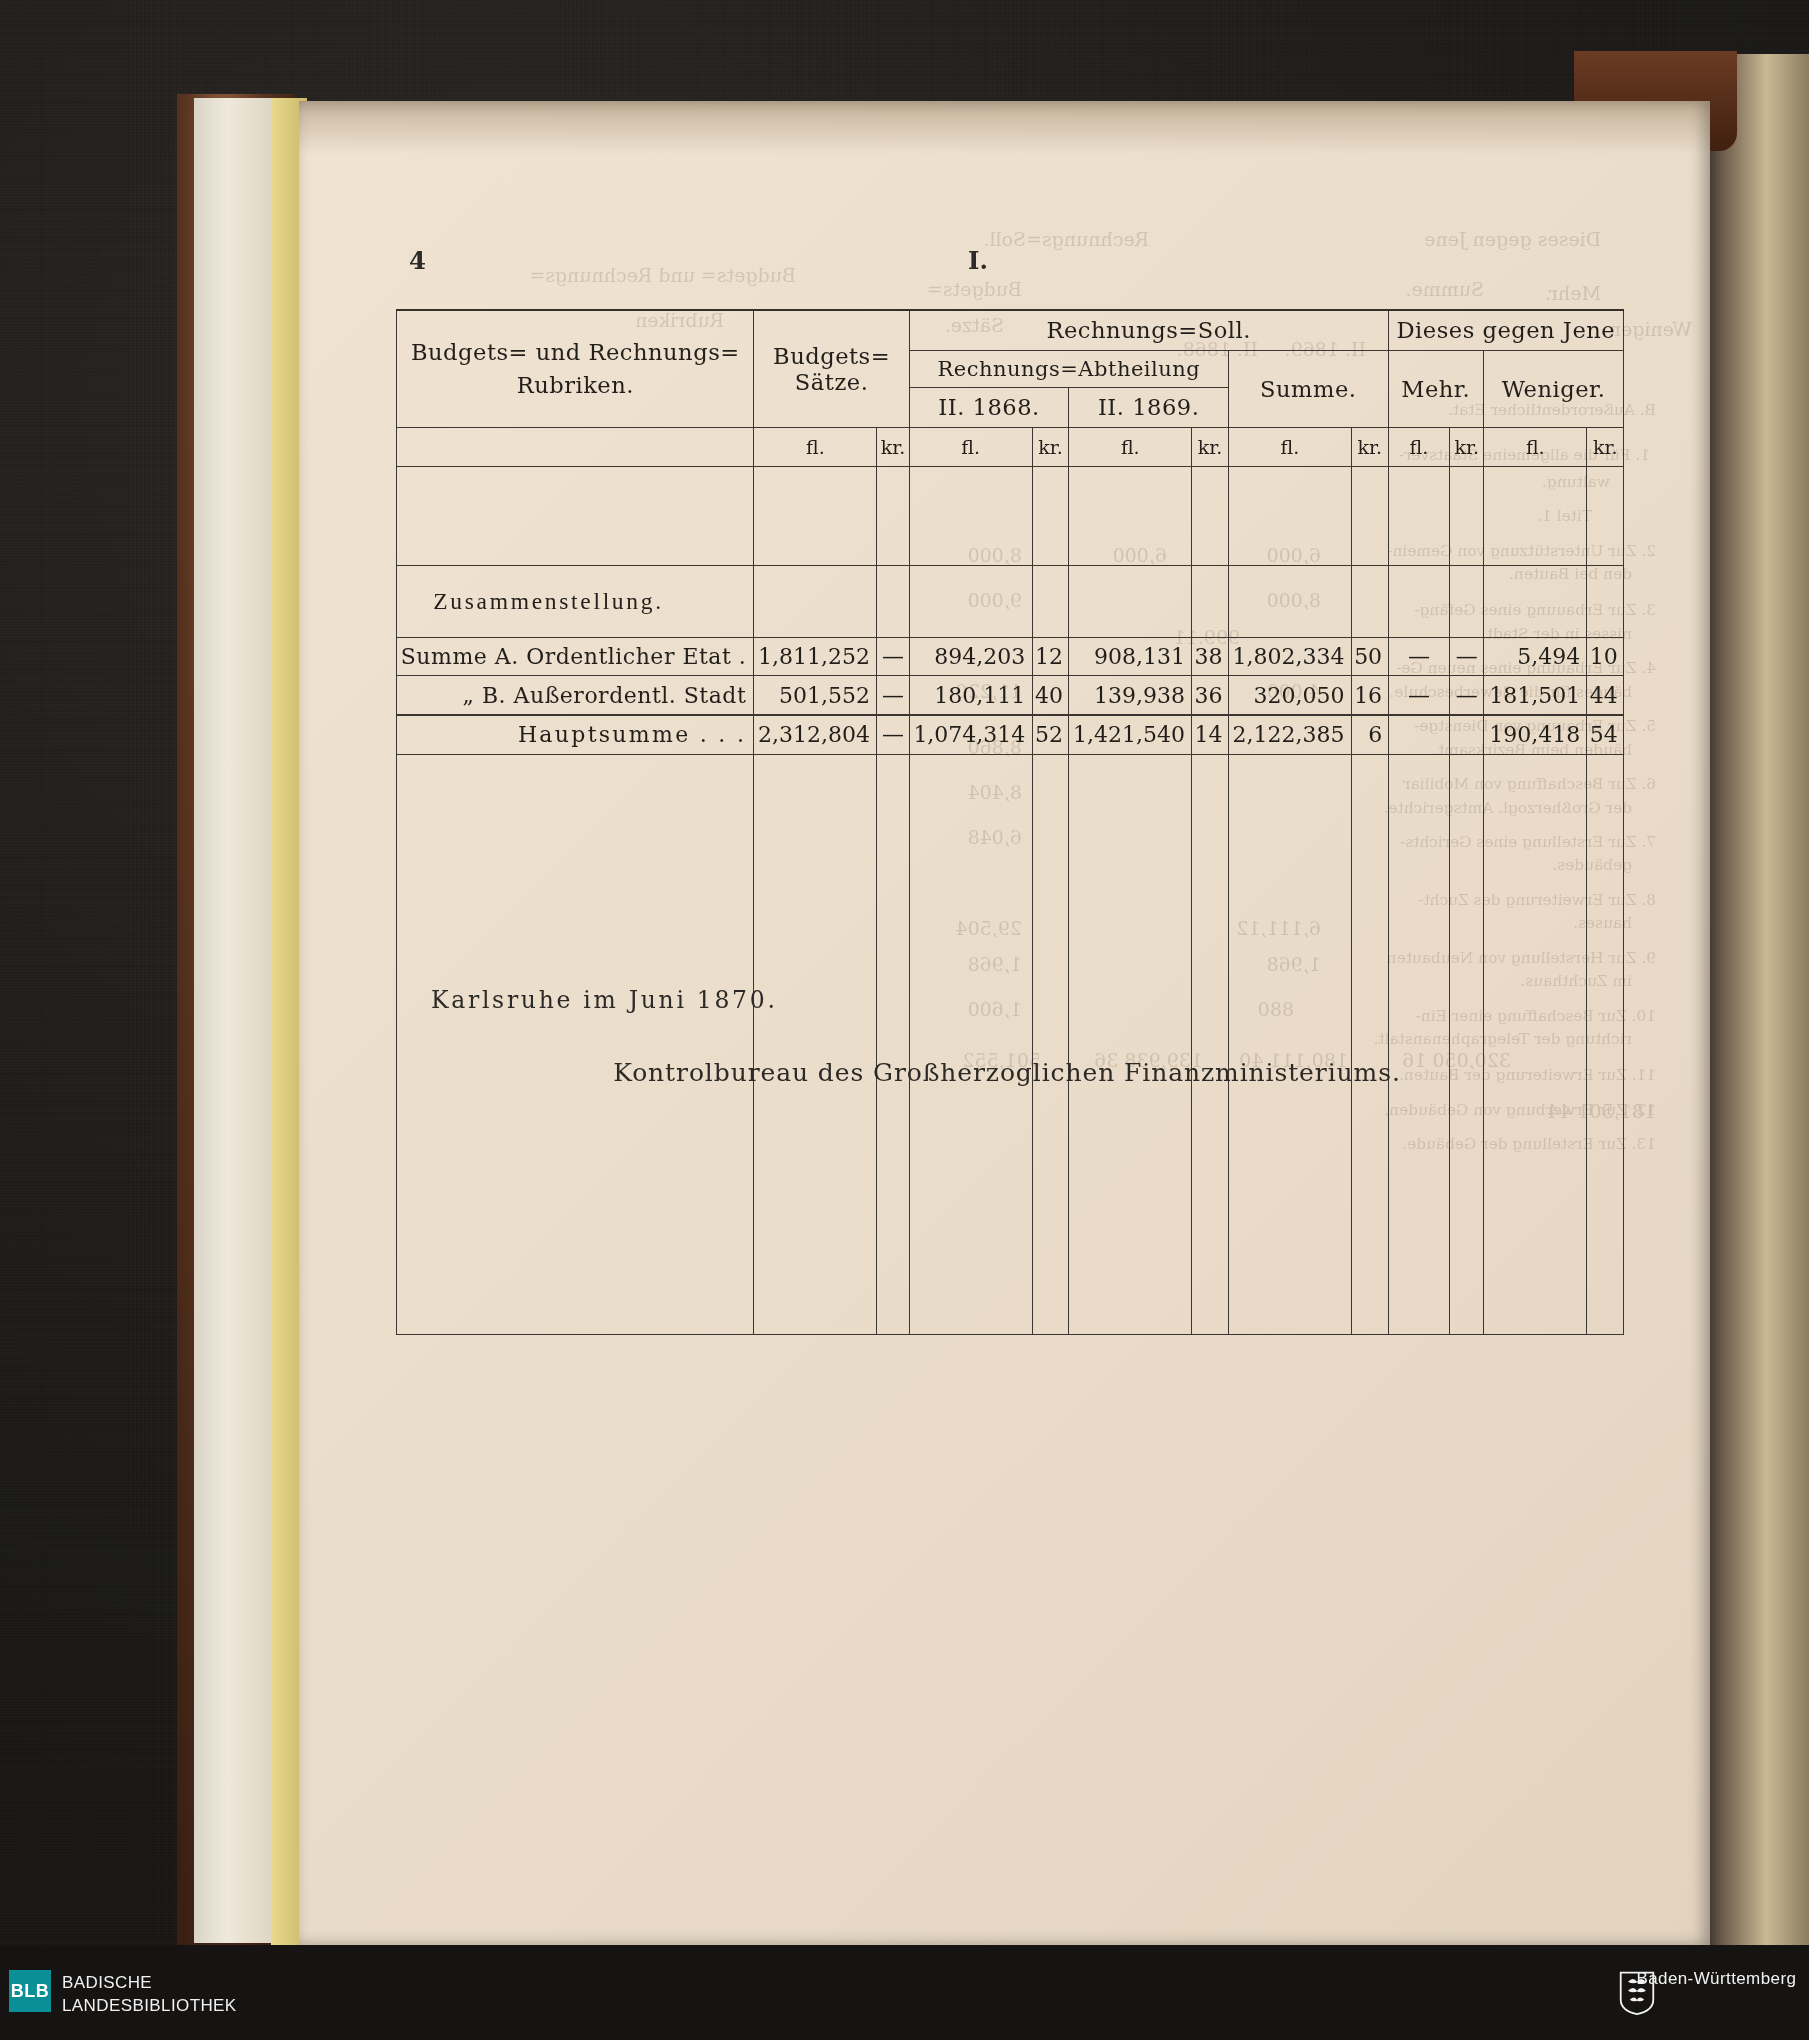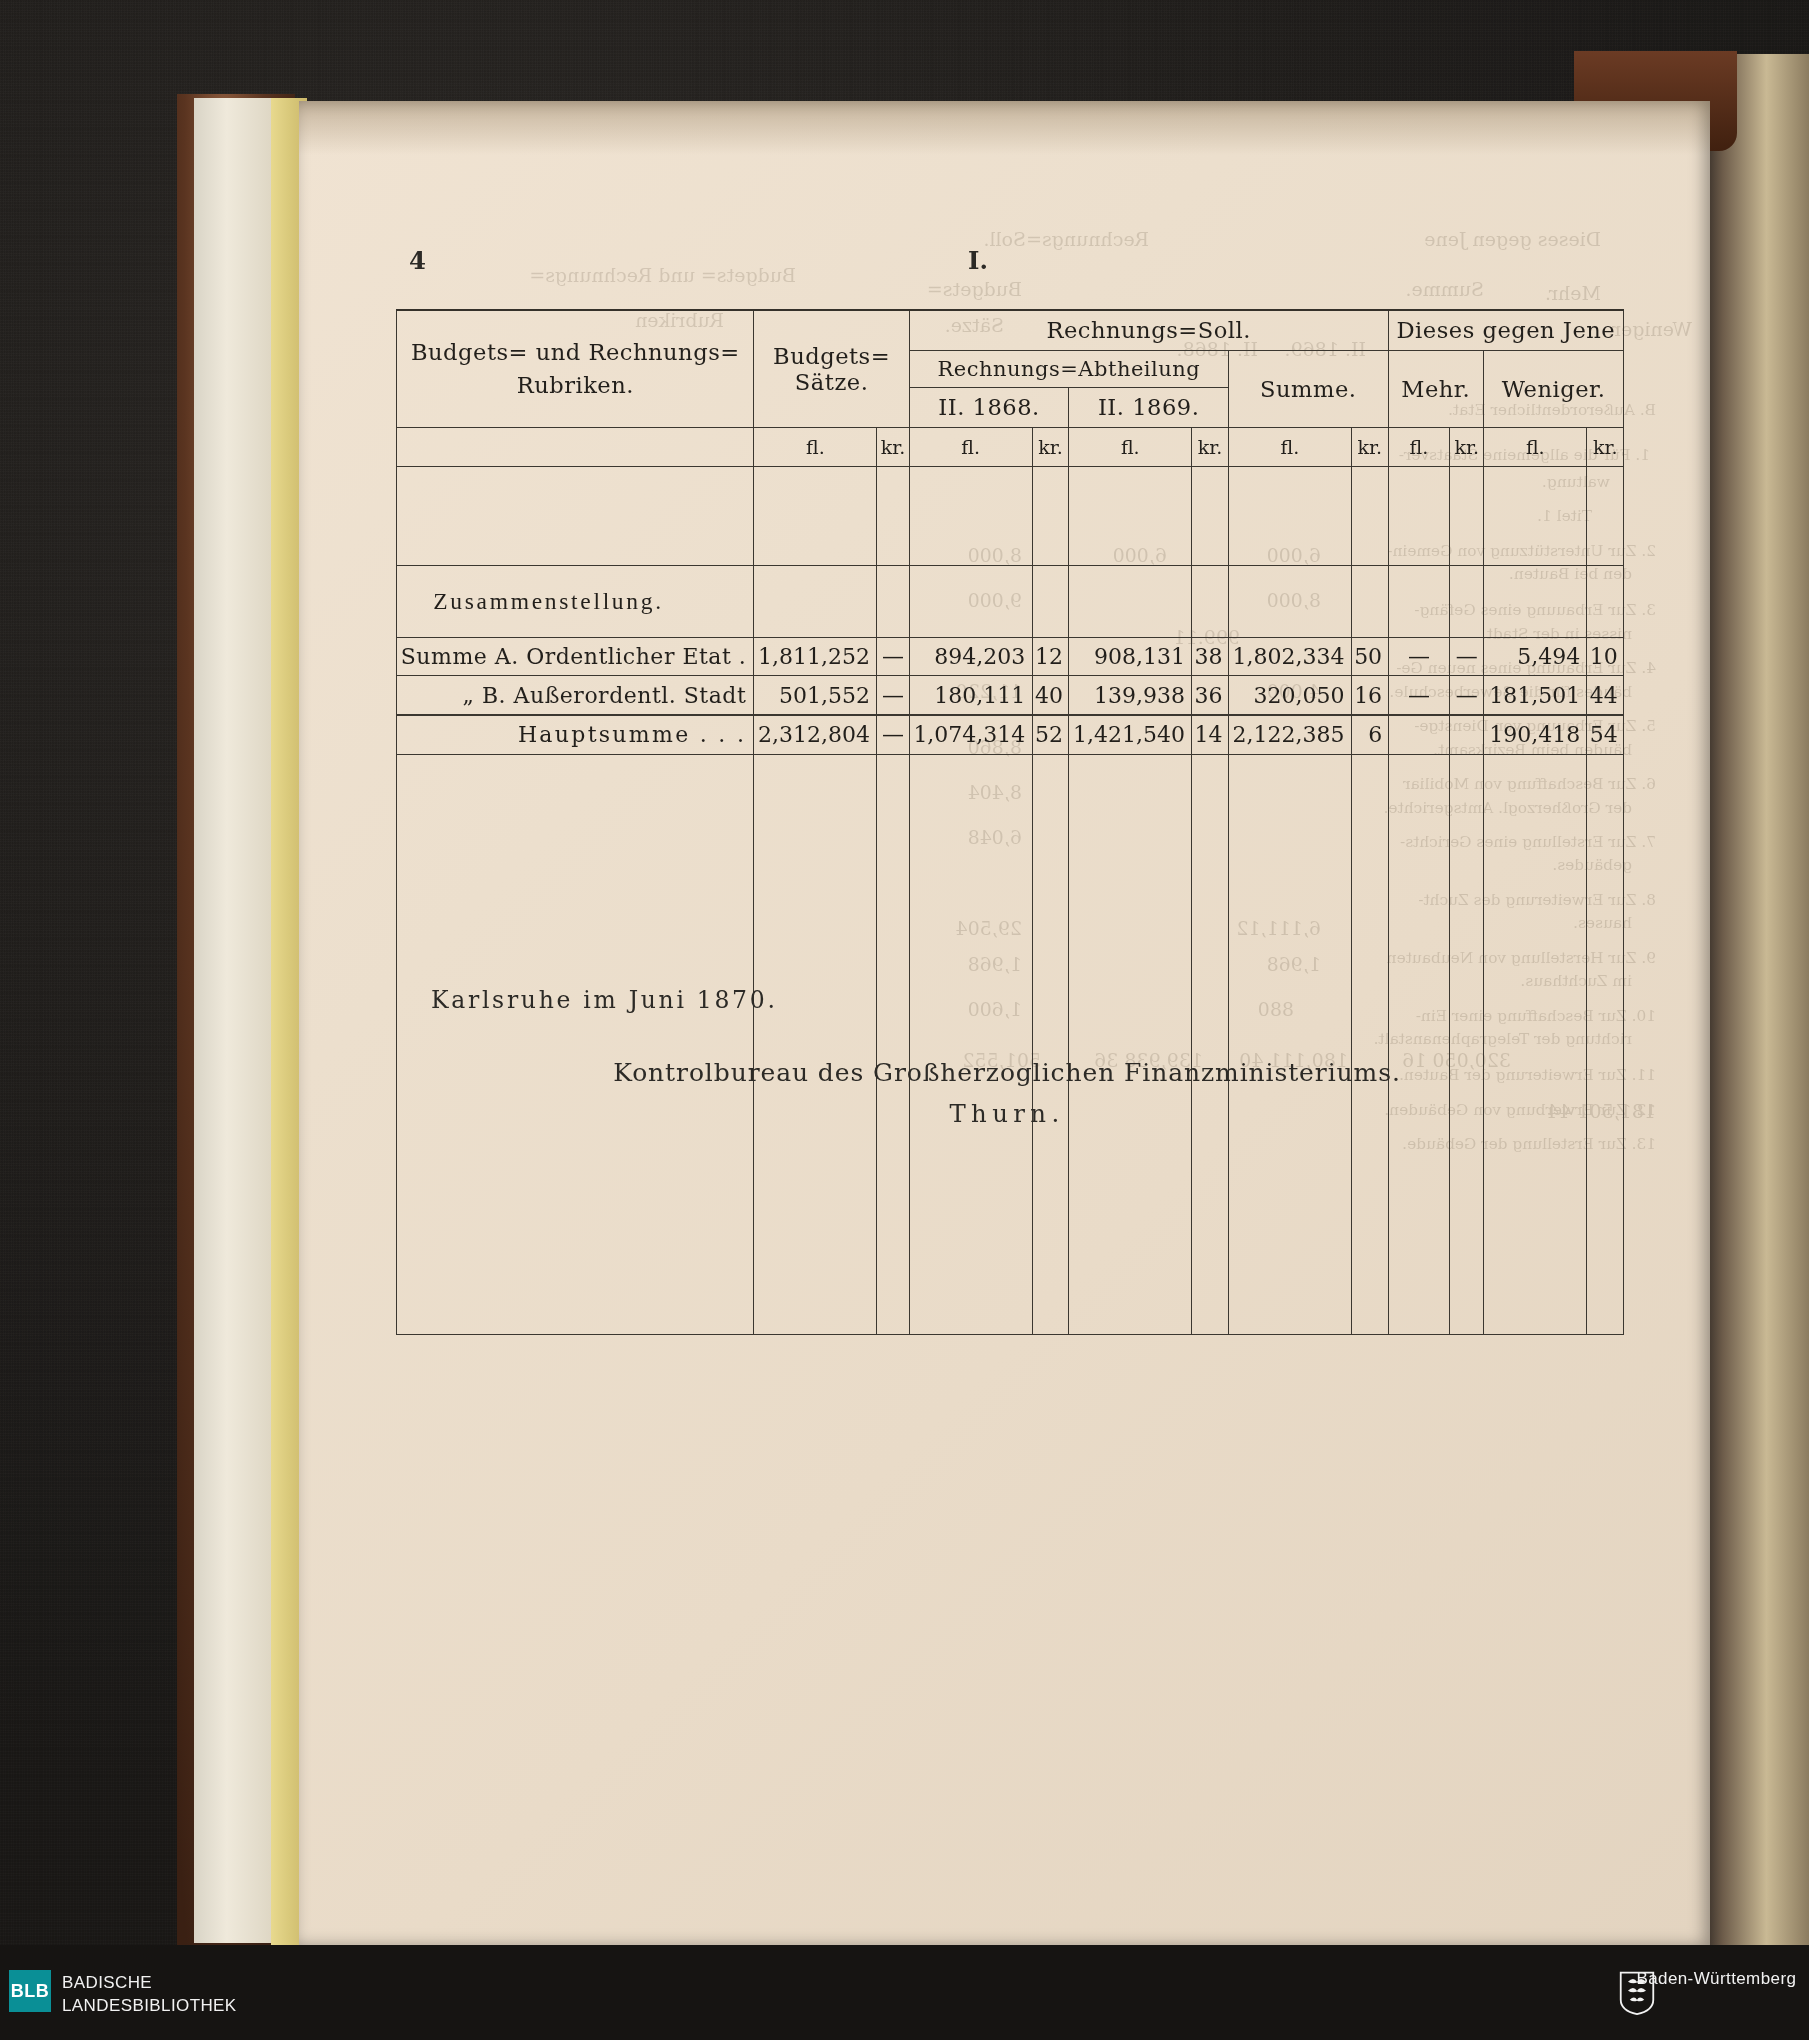"Thurn." div.signature { html: <div>Thurn.</div> -> none }
